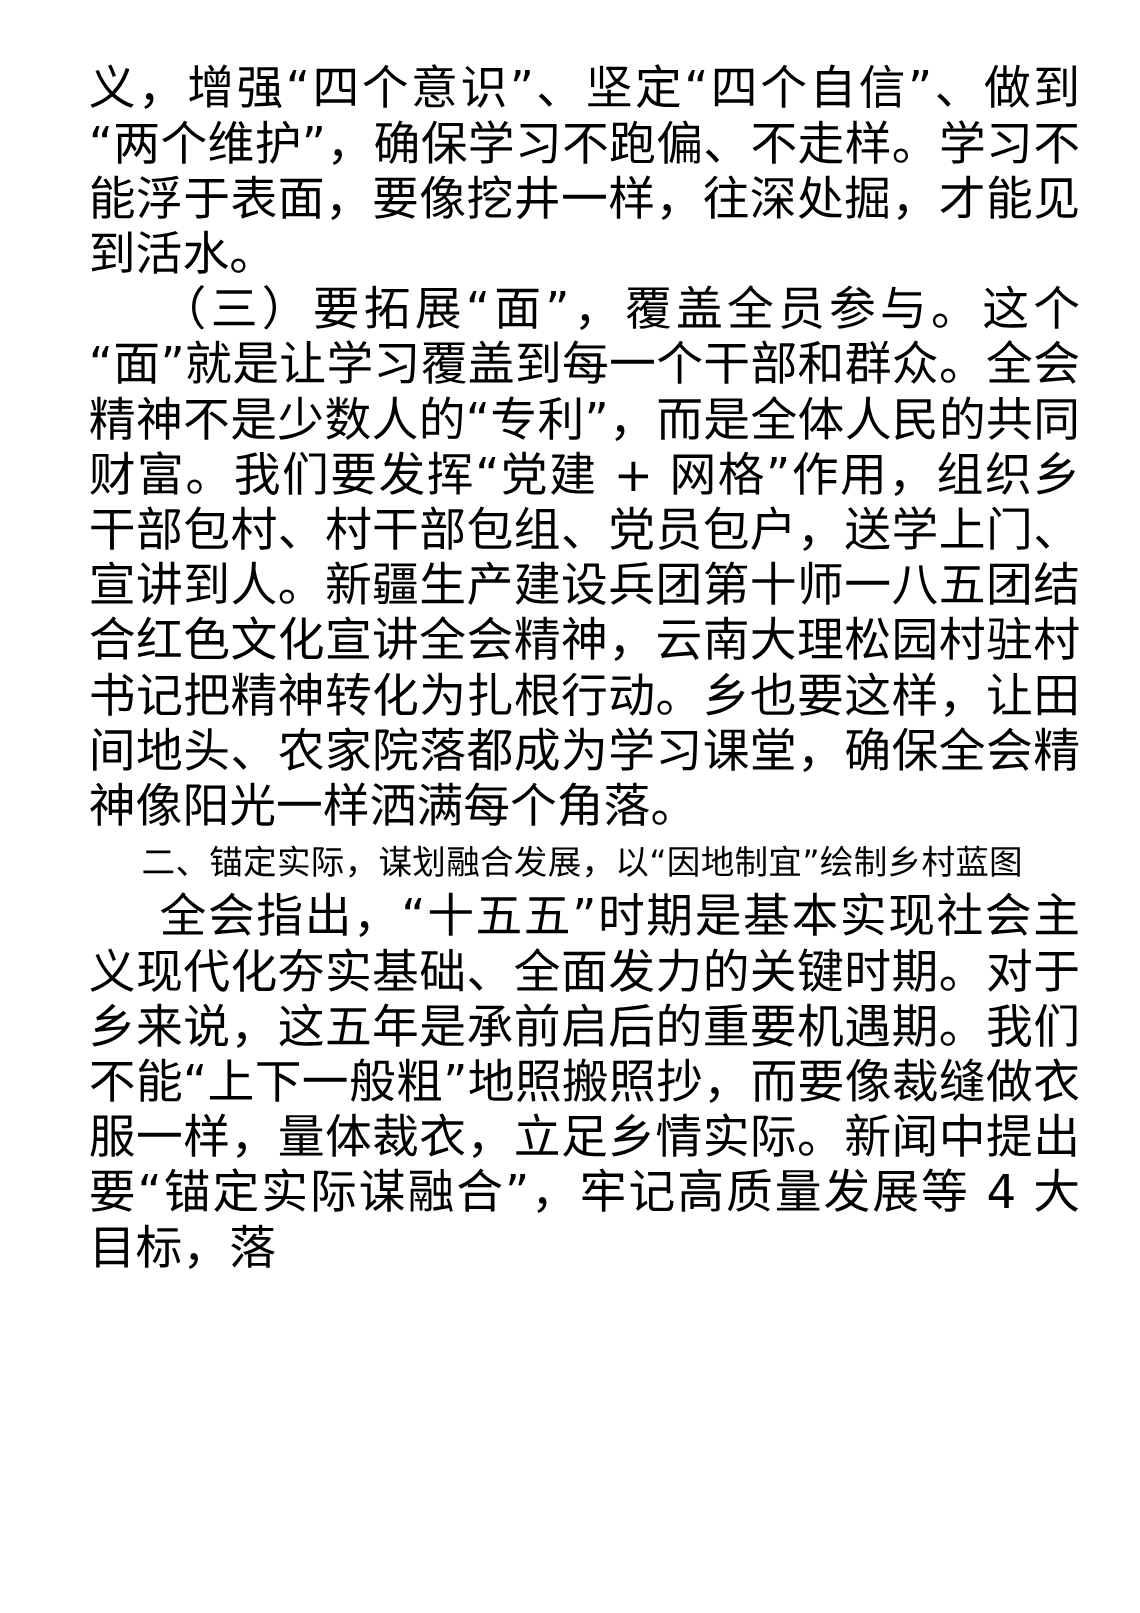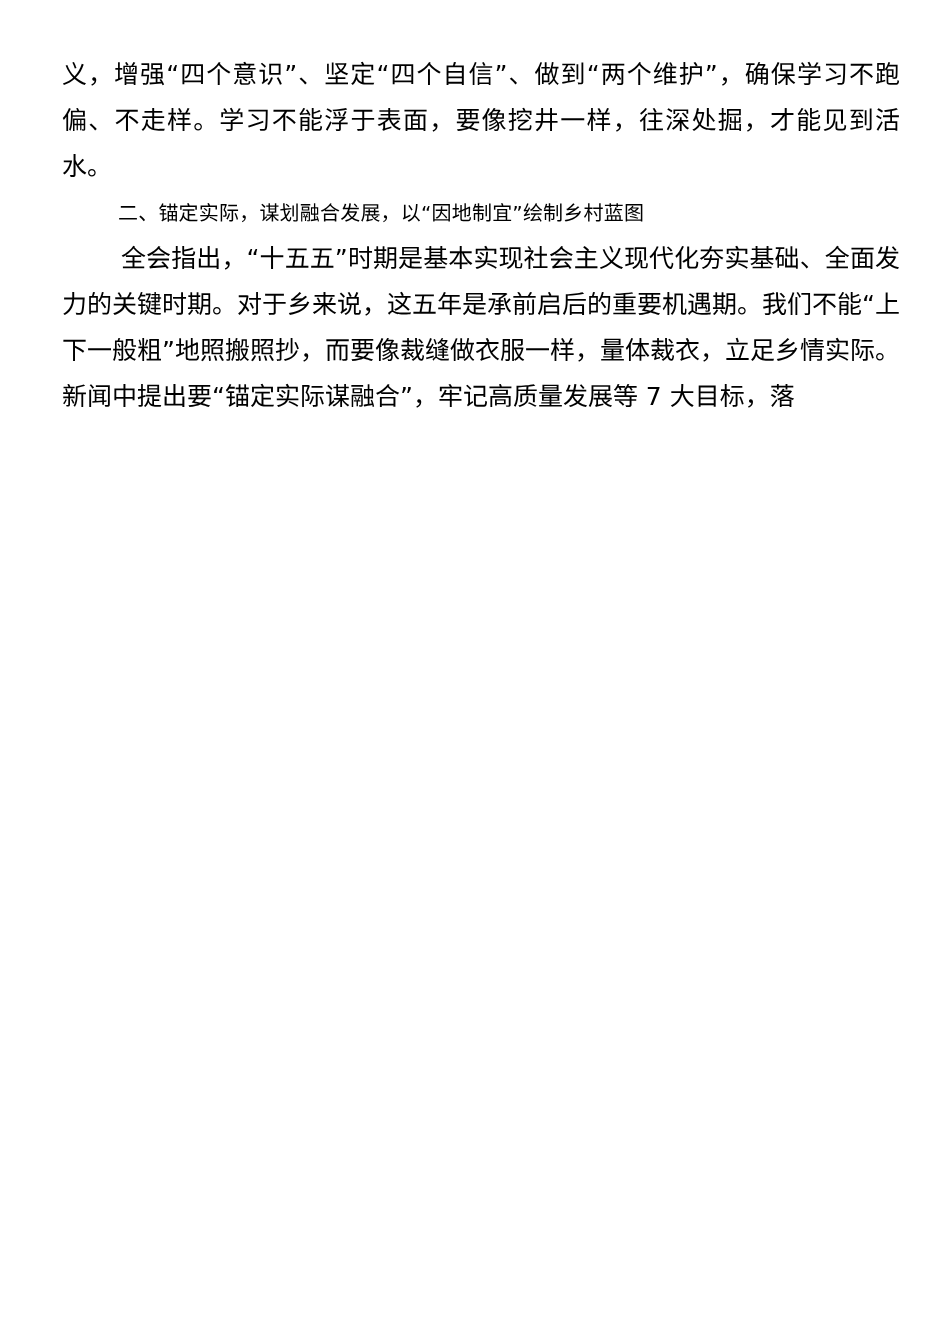"义，增强“四个意识”、坚定“四个自信”、做到“两个维护”，确保学习不跑偏、不走样" .para { font-size: 25px -> 39px; margin: 0 0 0 0 -> 0 0 0 12px }
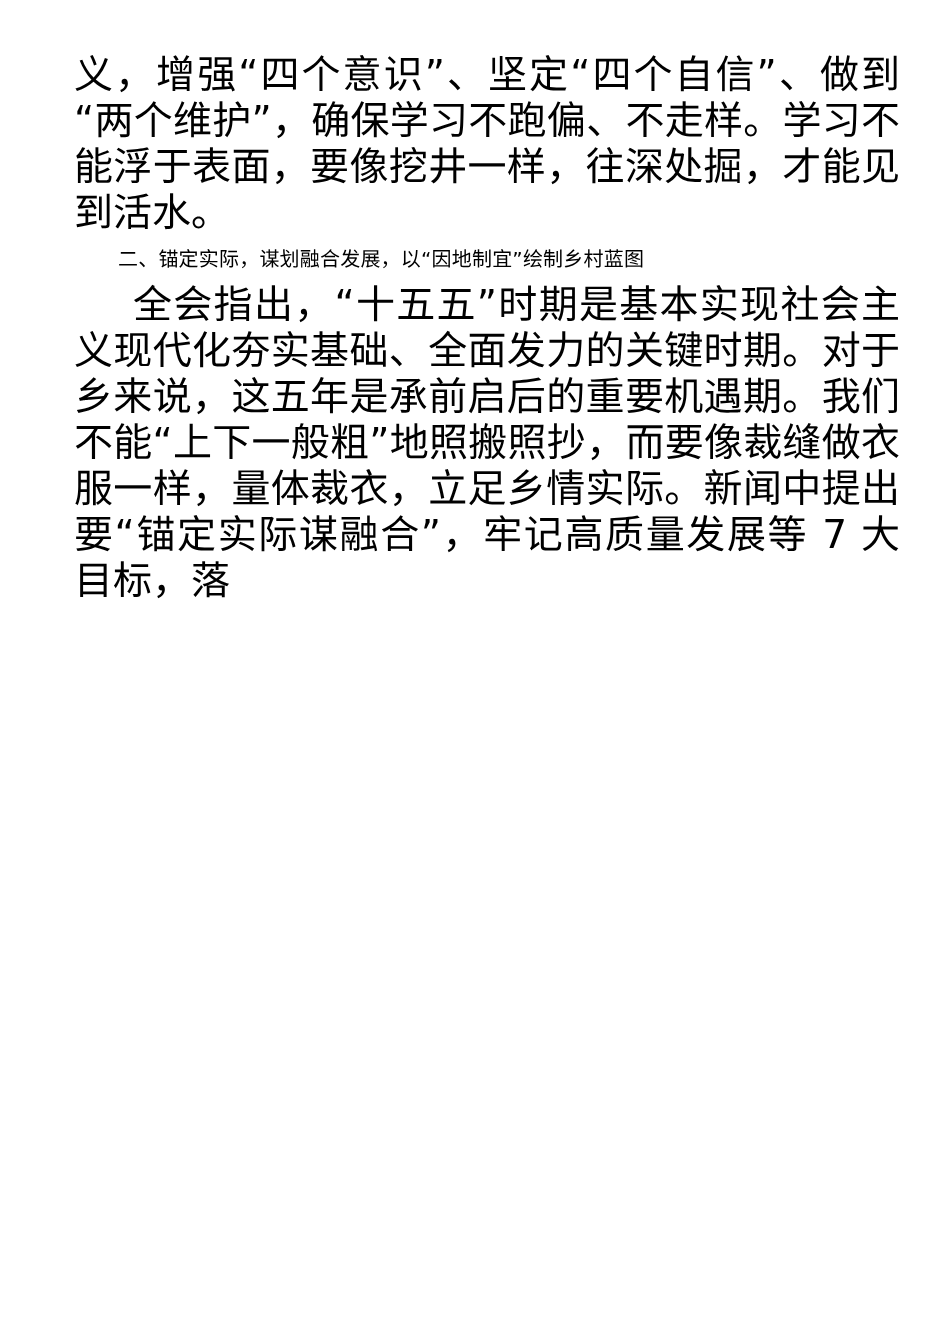"（三）要拓展“面”，覆盖全员参与。这个“面”就是让学习覆盖到每一个干部和群众。全" p.para { html: none -> <p>（三）要拓展“面”，覆盖全员参与。这个“面”就是让学习覆盖到每一个干部和群众。全会精神不是少数人的“专利”，而是全体人民的共同财富。我们要发挥“党建 + 网格”作用，组织乡干部包村、村干部包组、党员包户，送学上门、宣讲到人。新疆生产建设兵团第十师一八五团结合红色文化宣讲全会精神，云南大理松园村驻村书记把精神转化为扎根行动。乡也要这样，让田间地头、农家院落都成为学习课堂，确保全会精神像阳光一样洒满每个角落。</p> }
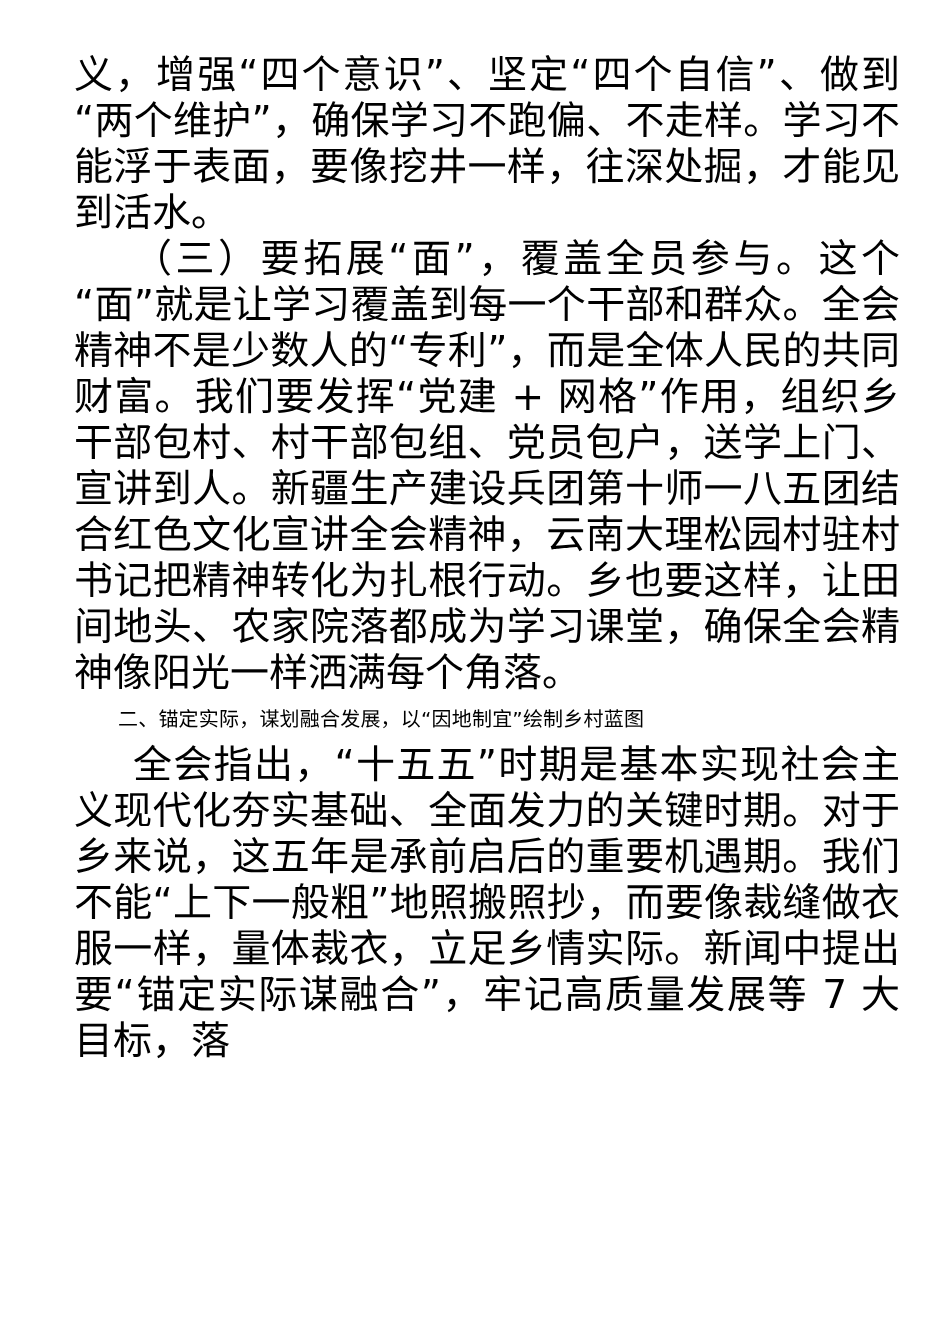"二、锚定实际，谋划融合发展，以“因地制宜”绘制乡村蓝图" .heading { font-size: 20px -> 28px }
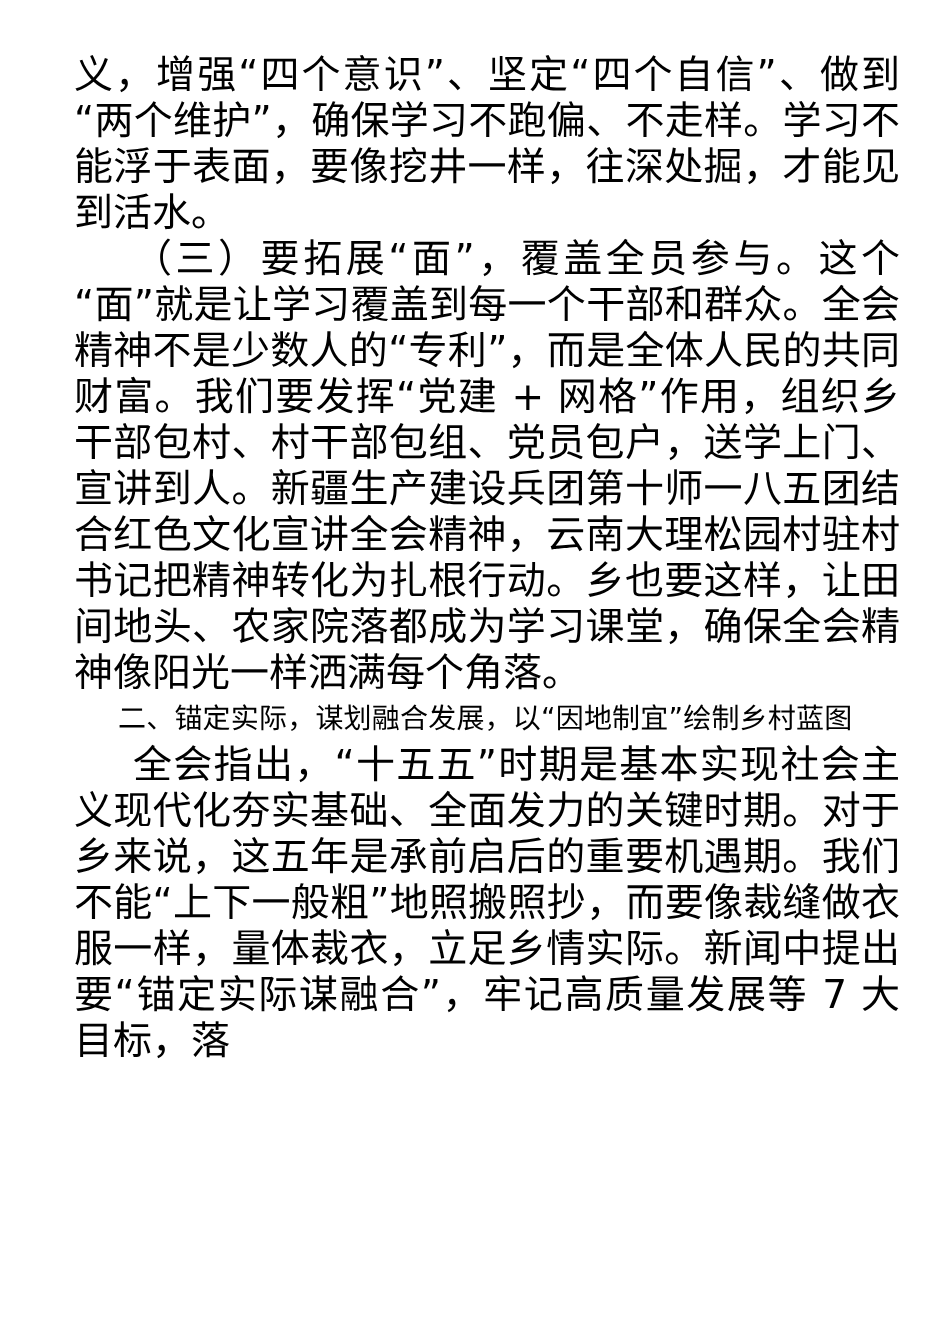"全会指出，“十五五”时期是基本实现社会主义现代化夯实基础、全面发力的关键时期。对" p.para { text: 7 -> 4 }
